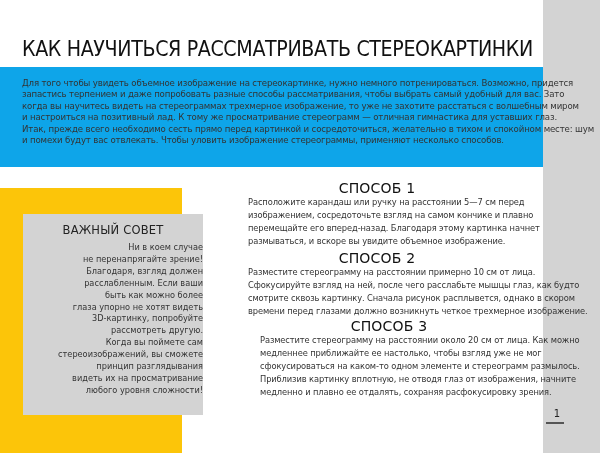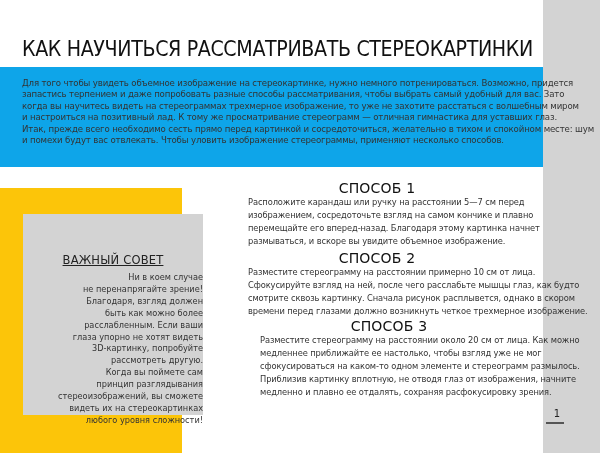"ВАЖНЫЙ СОВЕТ" .tip-title { margin-top: 39px -> 9px; text-decoration: underline -> none }
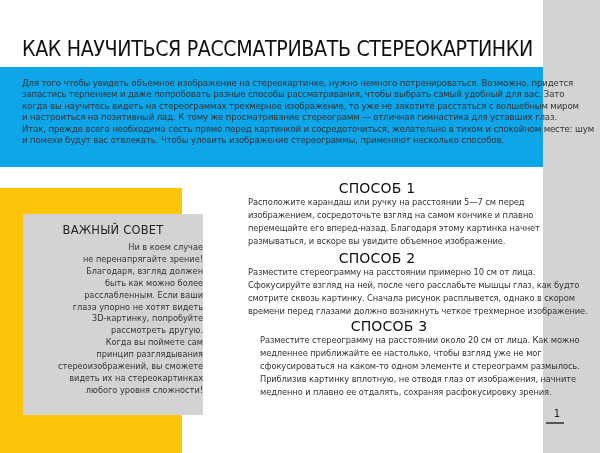"быть как можно более" span { order: before "расслабленным. Если ваши" -> after "расслабленным. Если ваши" }
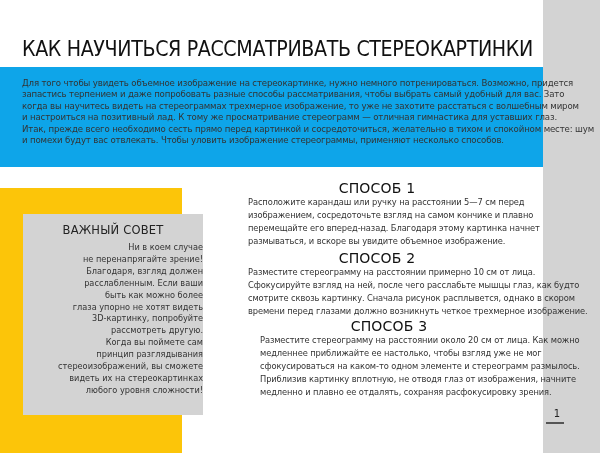"принцип разглядывания" span { order: before "стереоизображений, вы сможете" -> after "стереоизображений, вы сможете" }
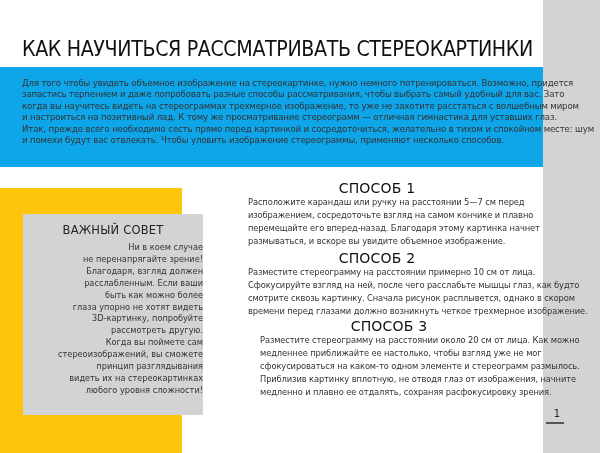"видеть их на стереокартинках" span { text: стереокартинках -> просматривание }
